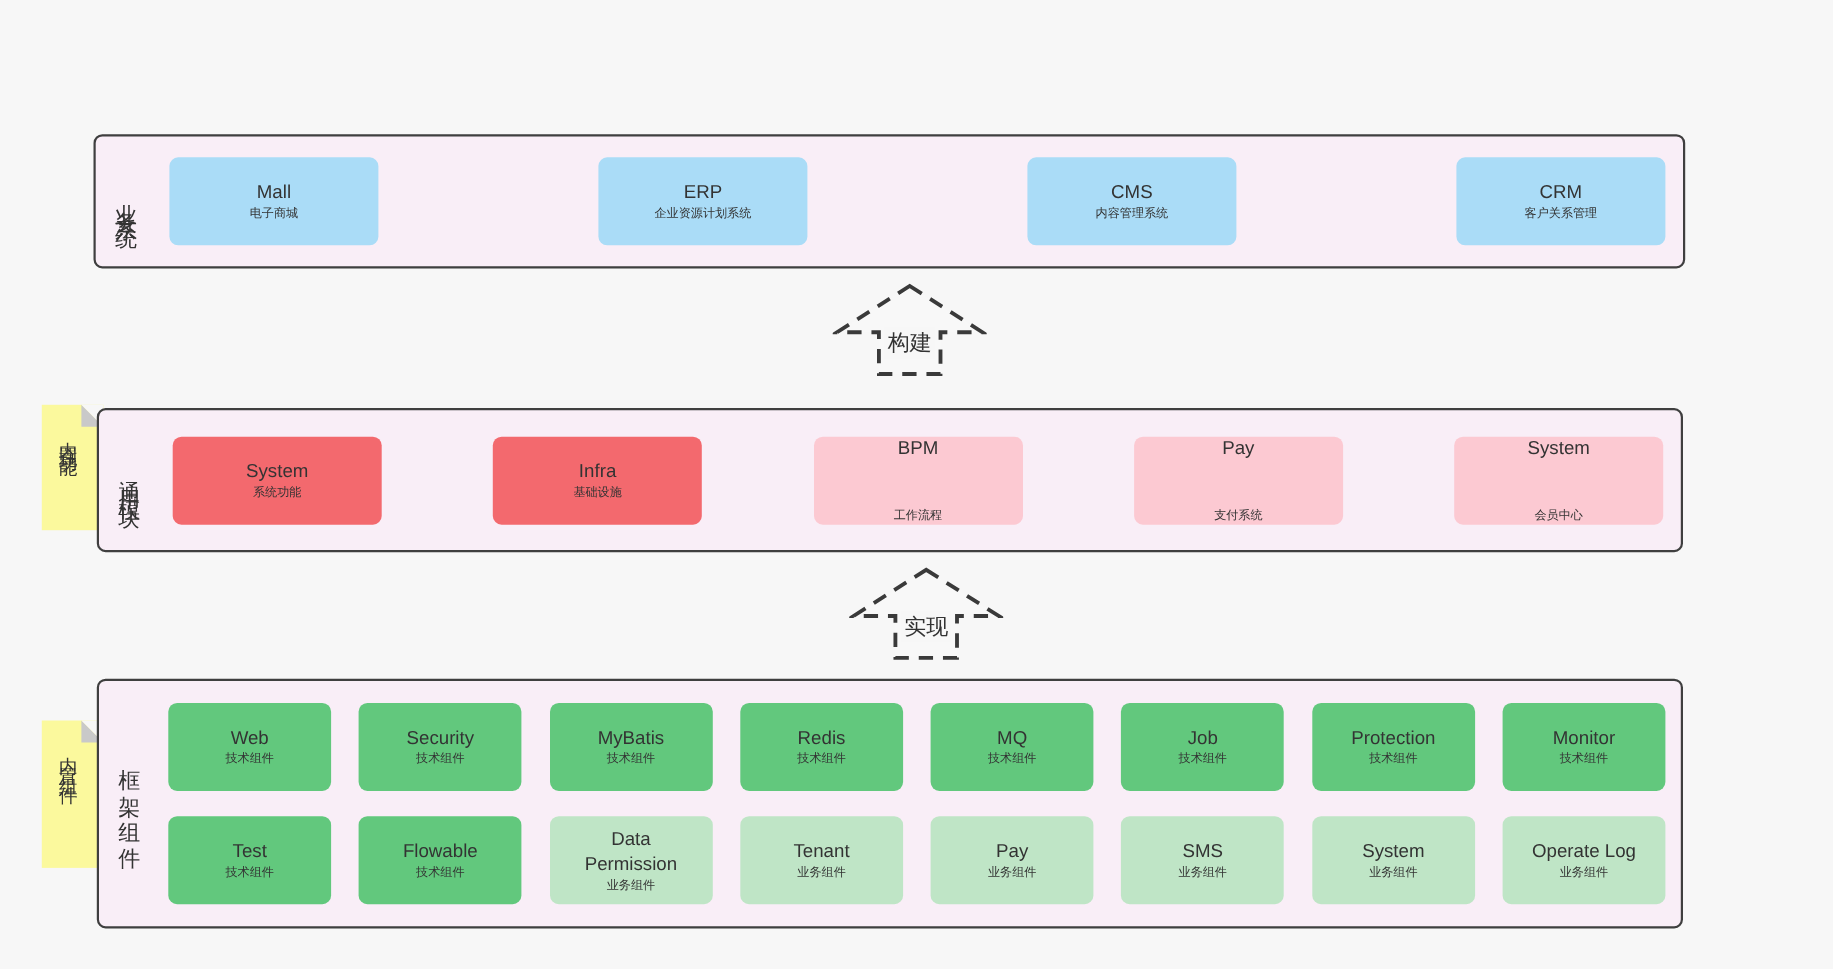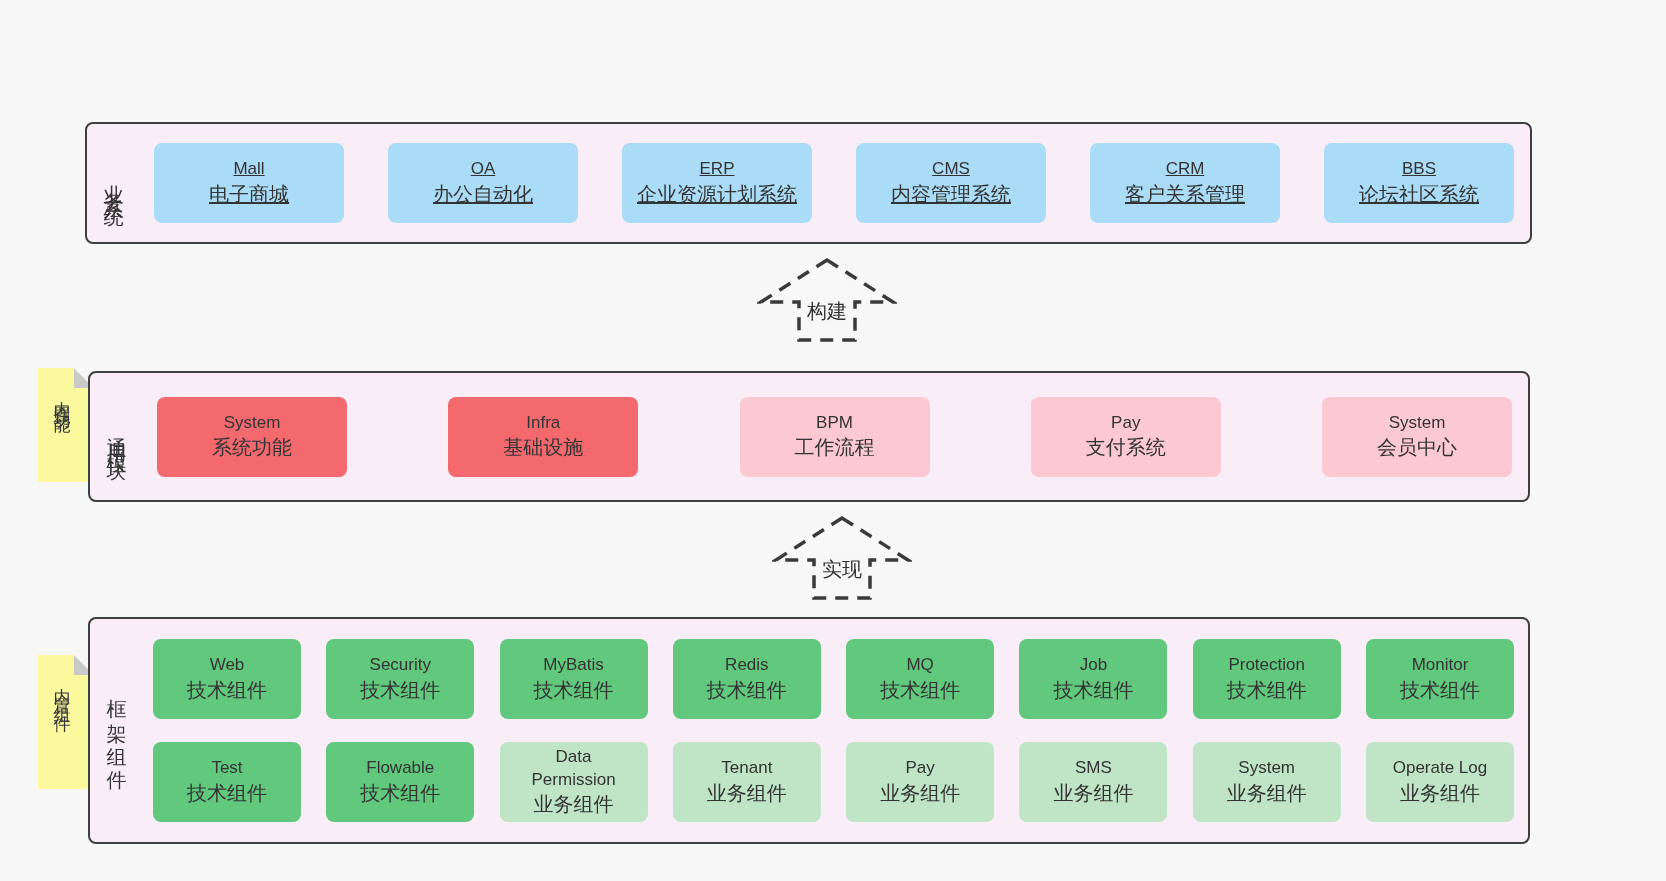"Mall" .blue { text-decoration: underline -> none }
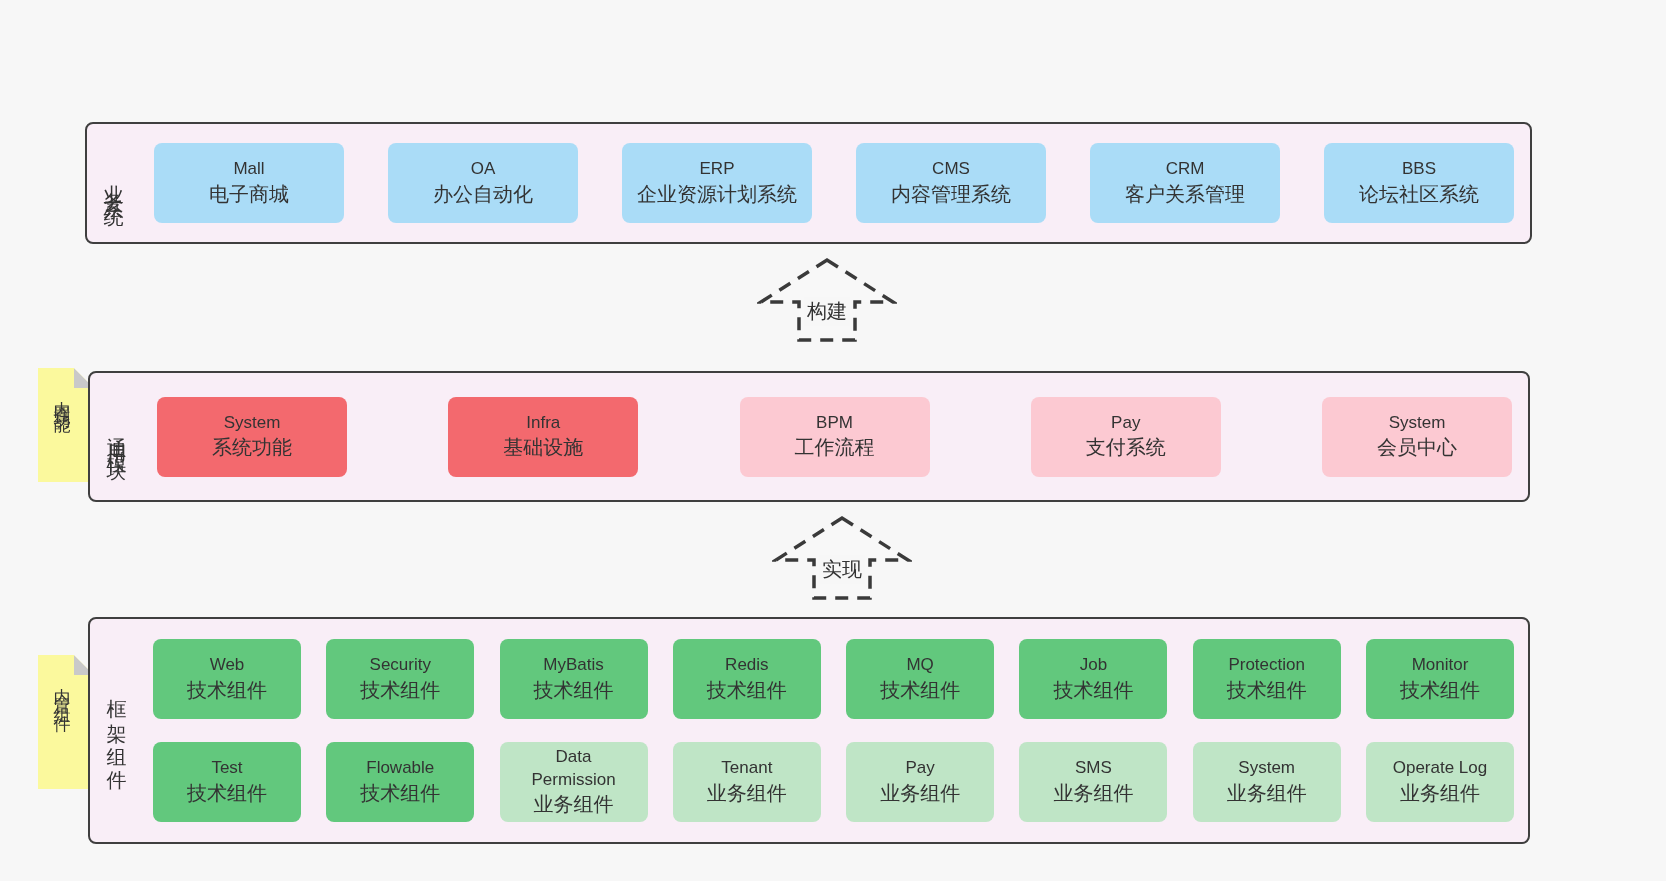"OA" div.box { html: <div> <div>OA</div> <div>办公自动化</div> </div> -> none }
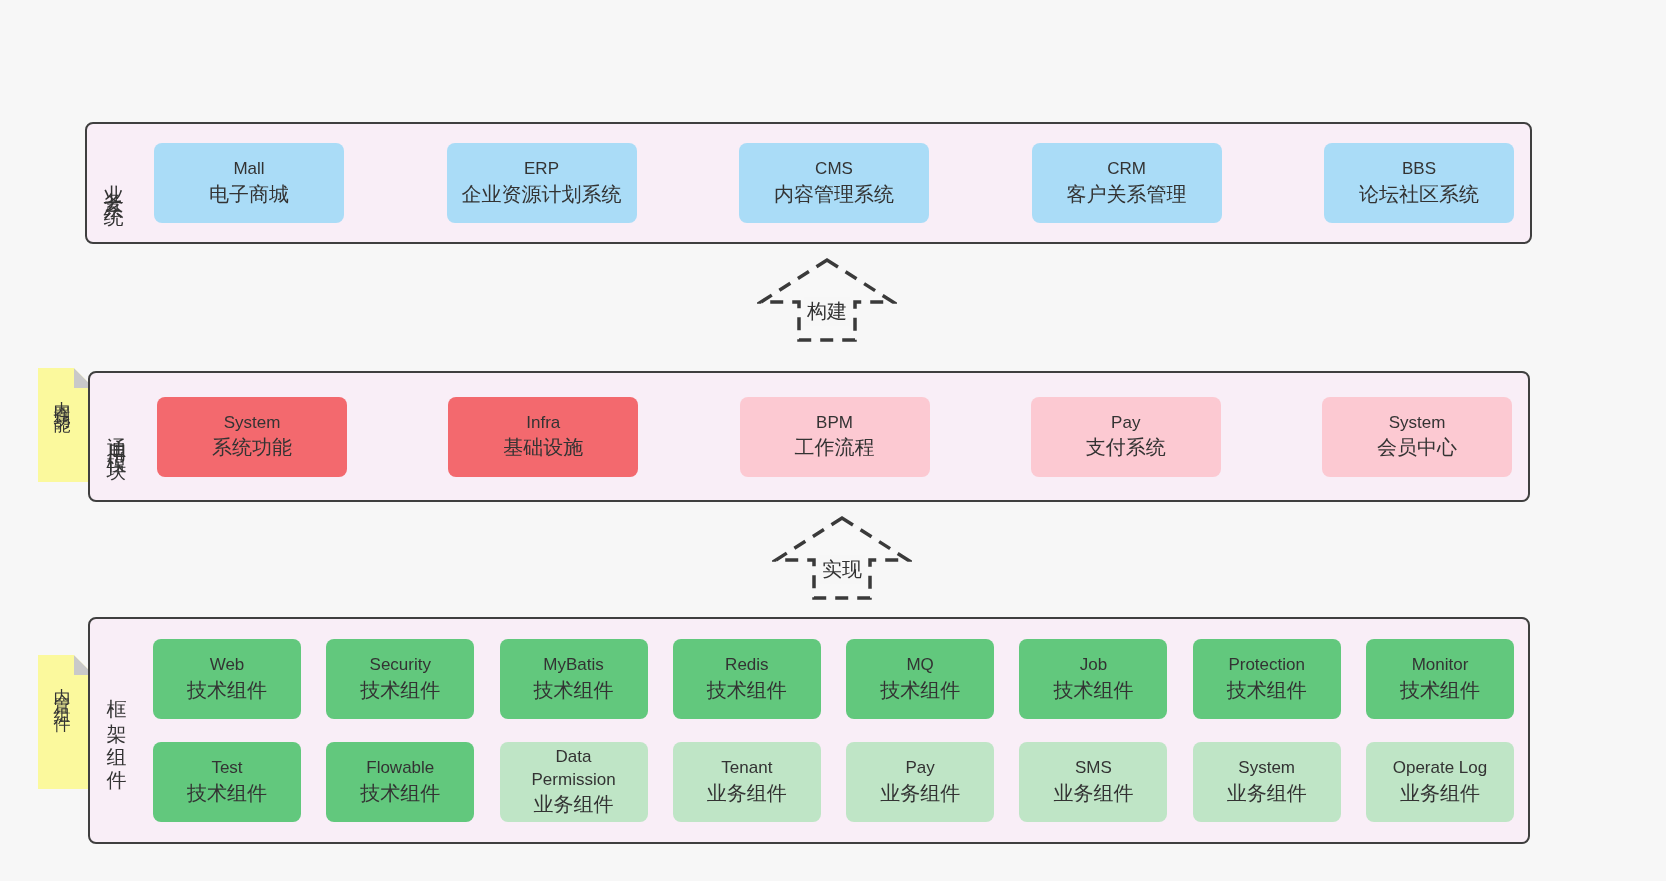"BBS" div.box { html: <div> <div>BBS</div> <div>论坛社区系统</div> </div> -> none }
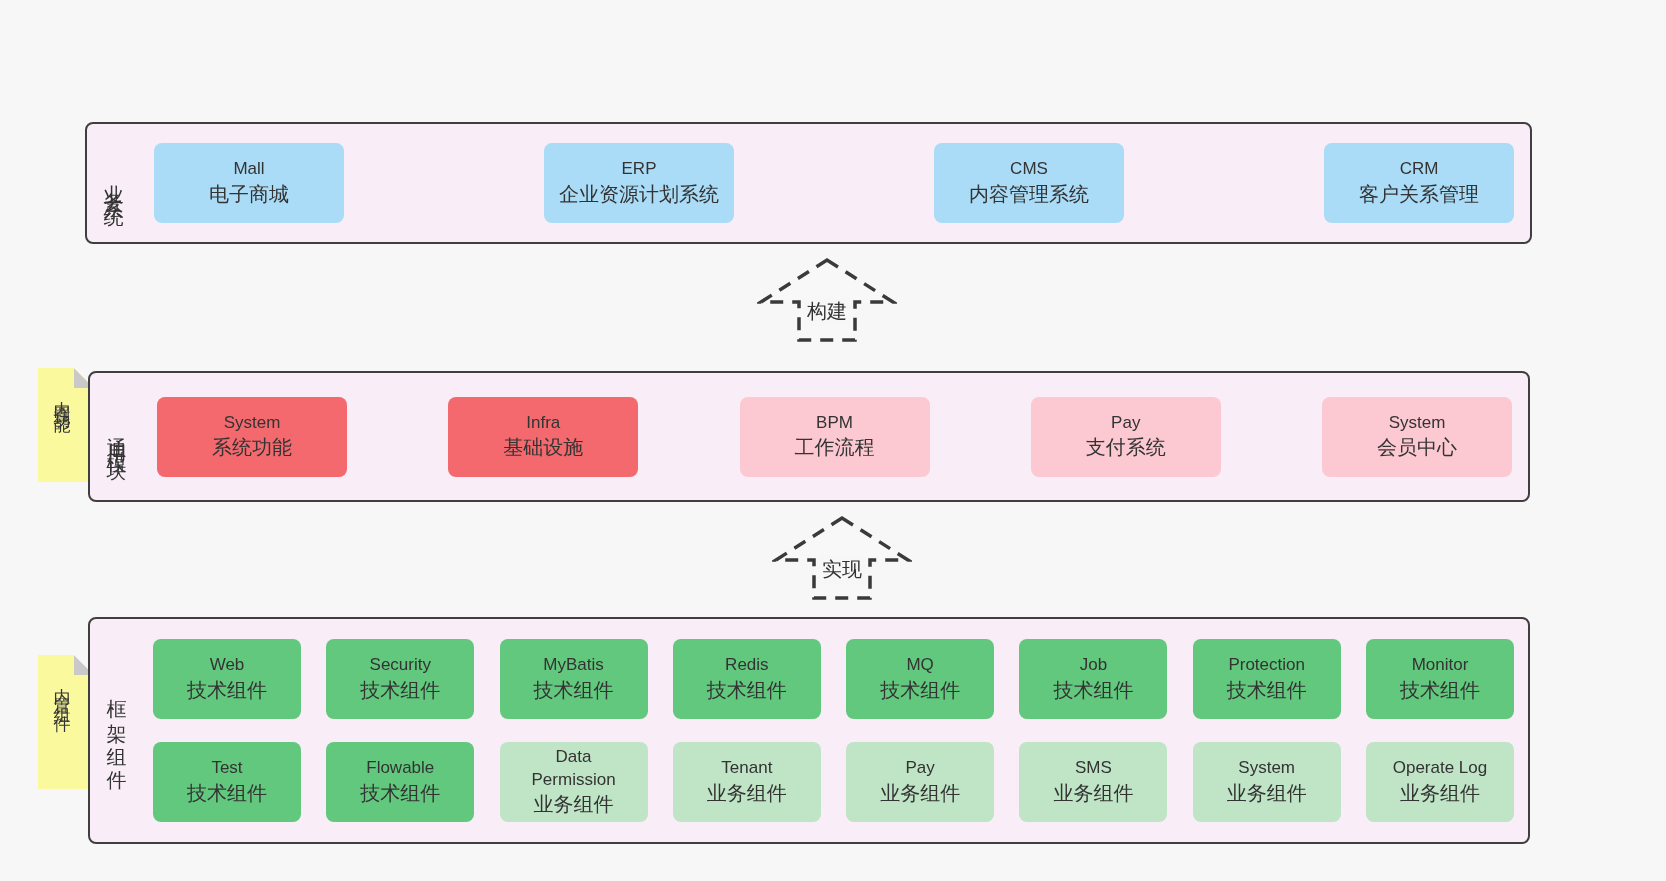"电子商城" .box .t2 { font-size: 20px -> 11px }
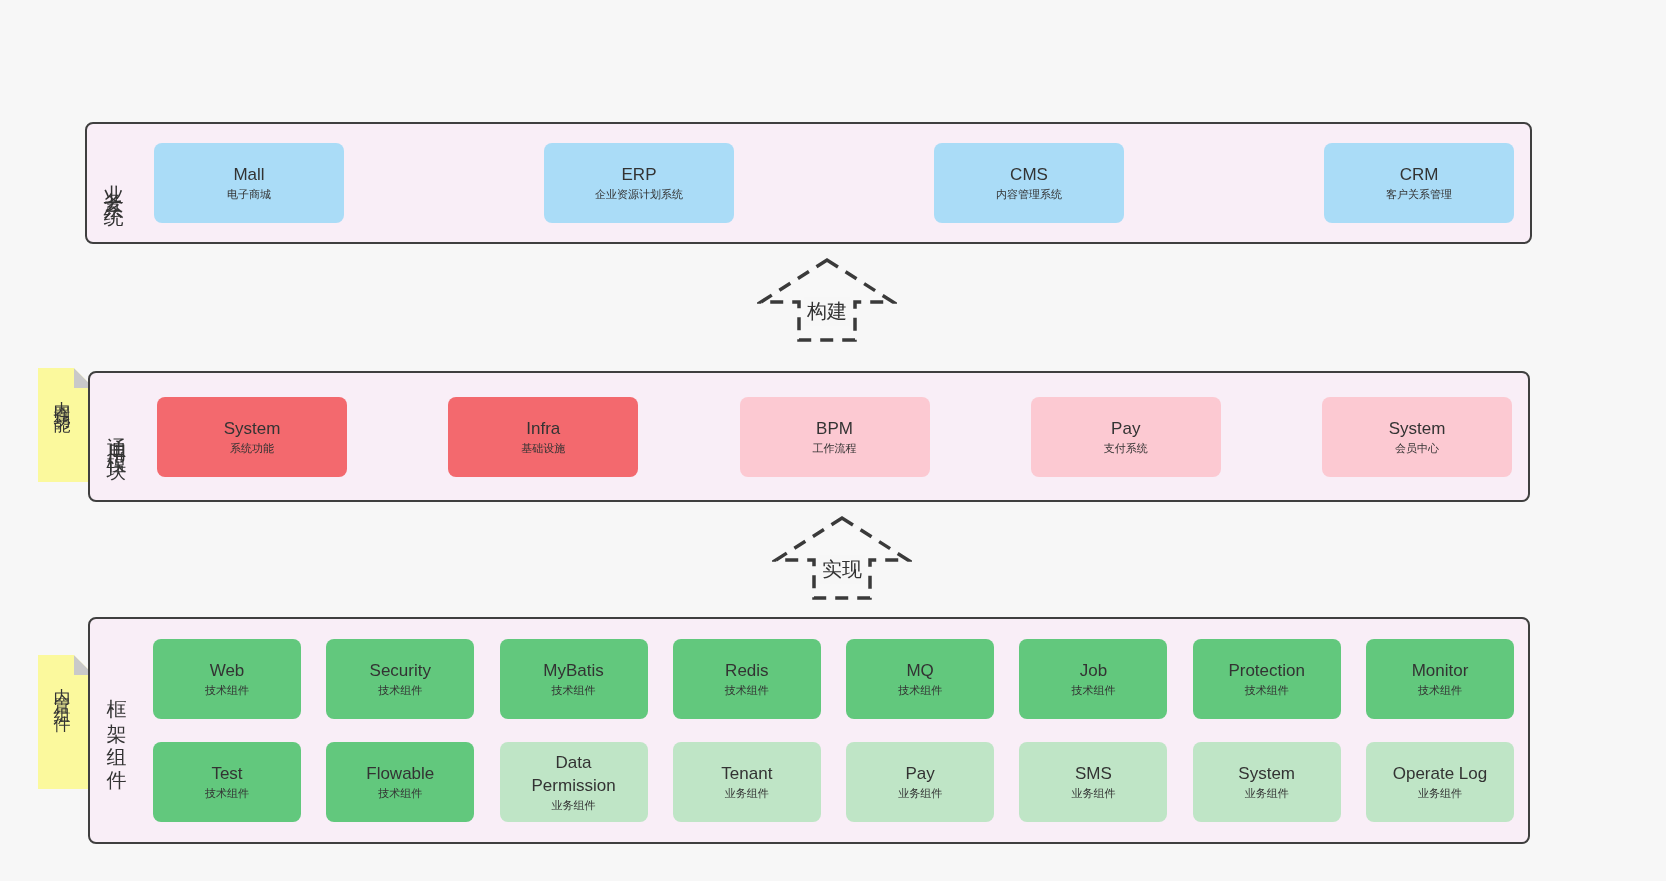"BPM" .pink { justify-content: none -> space-between }
